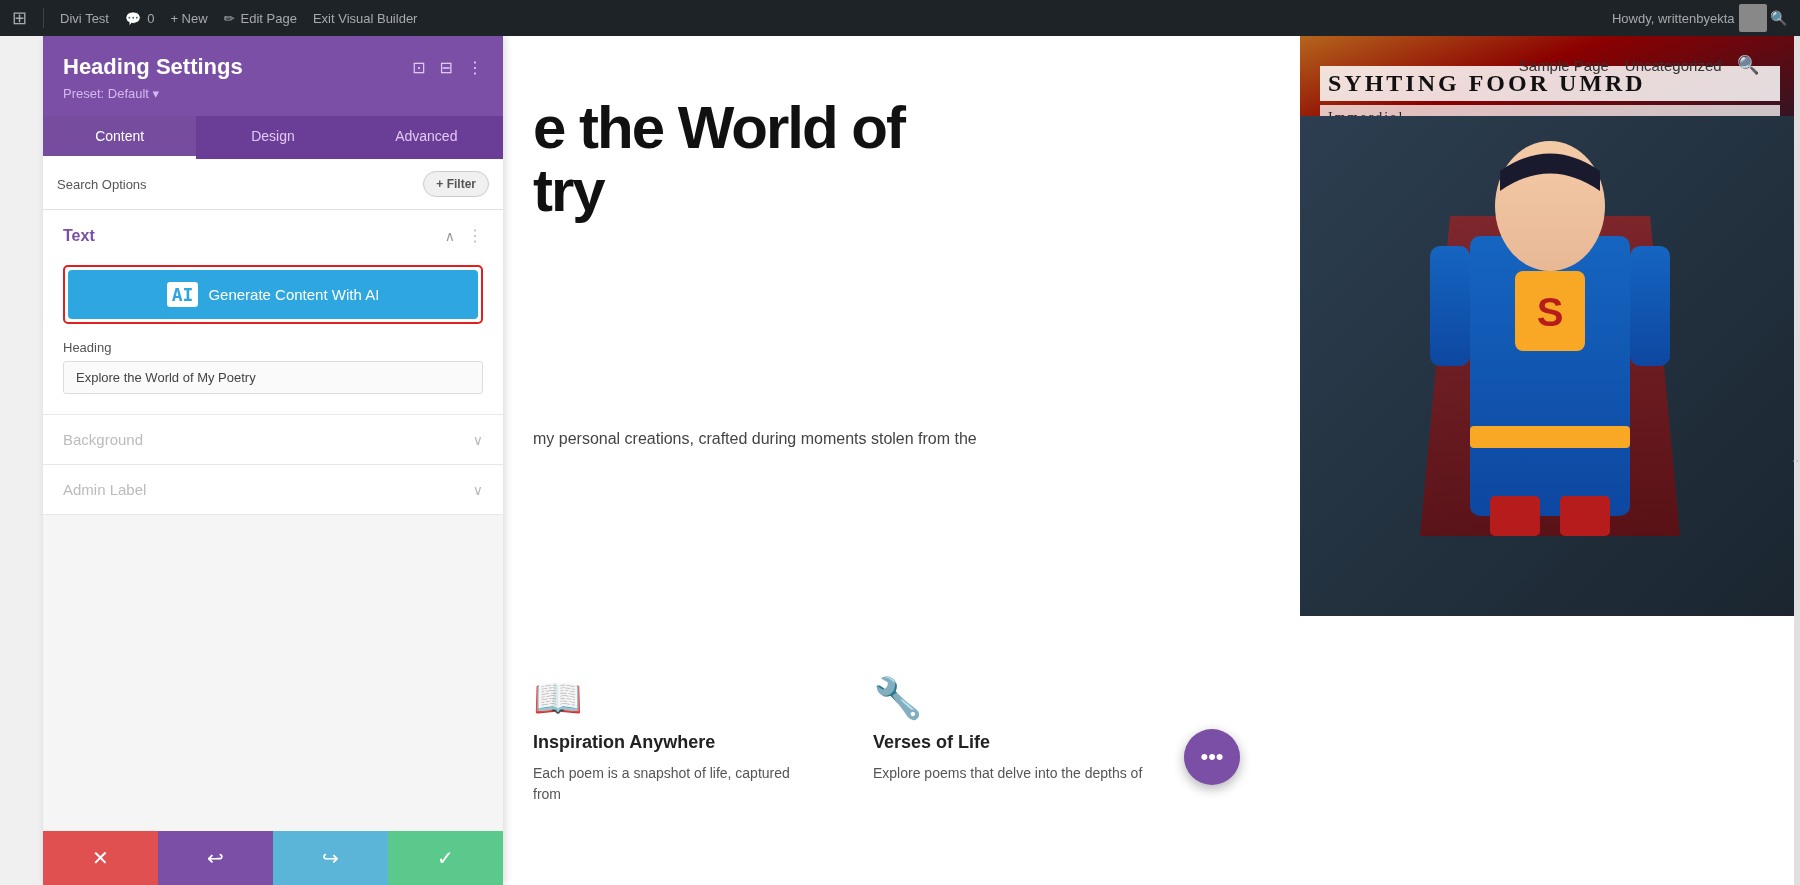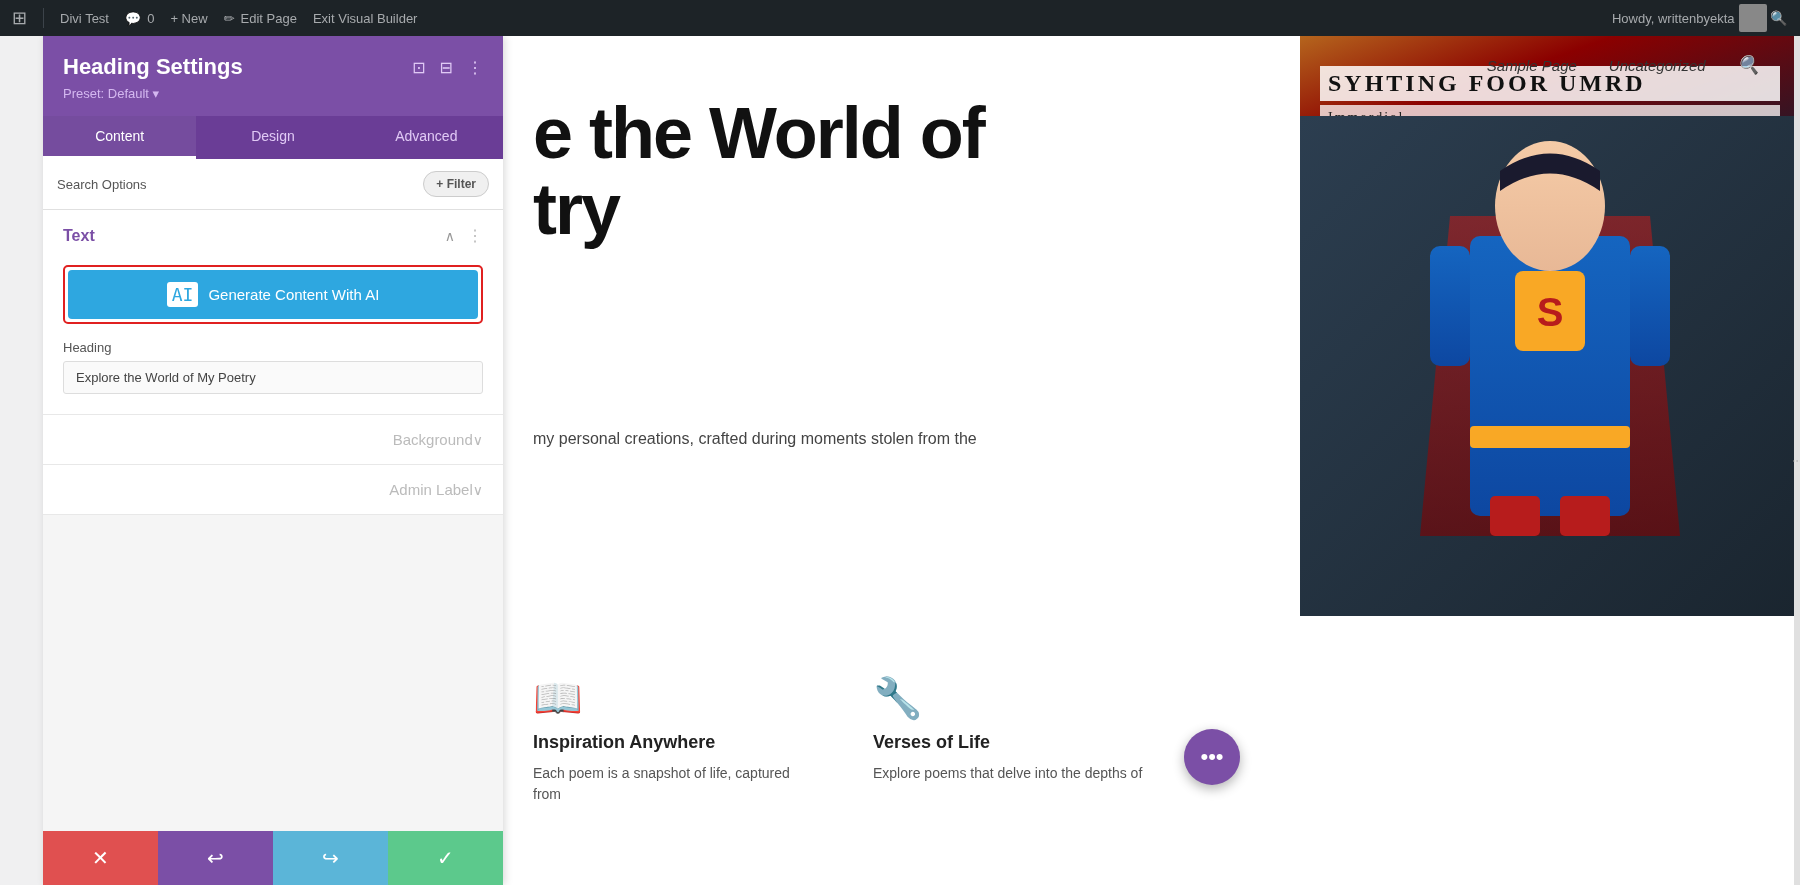"Sample Page" .site-nav { font-style: italic -> none; gap: 32px -> 16px }
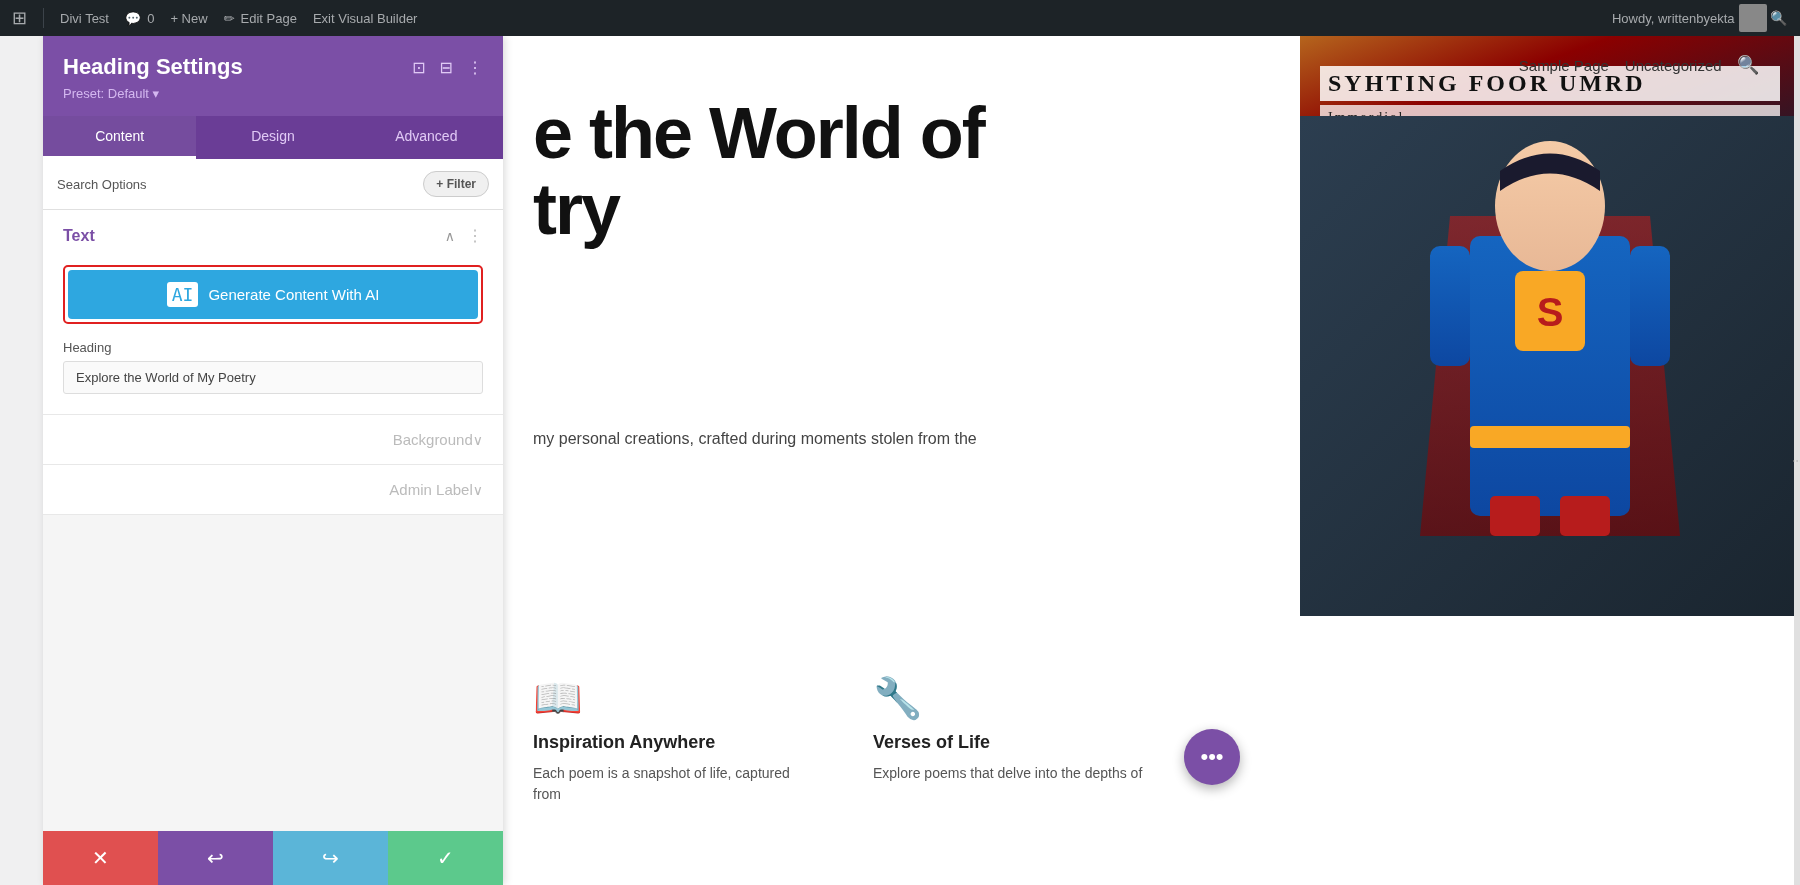"e the World of" .hero-heading { font-size: 72px -> 60px }
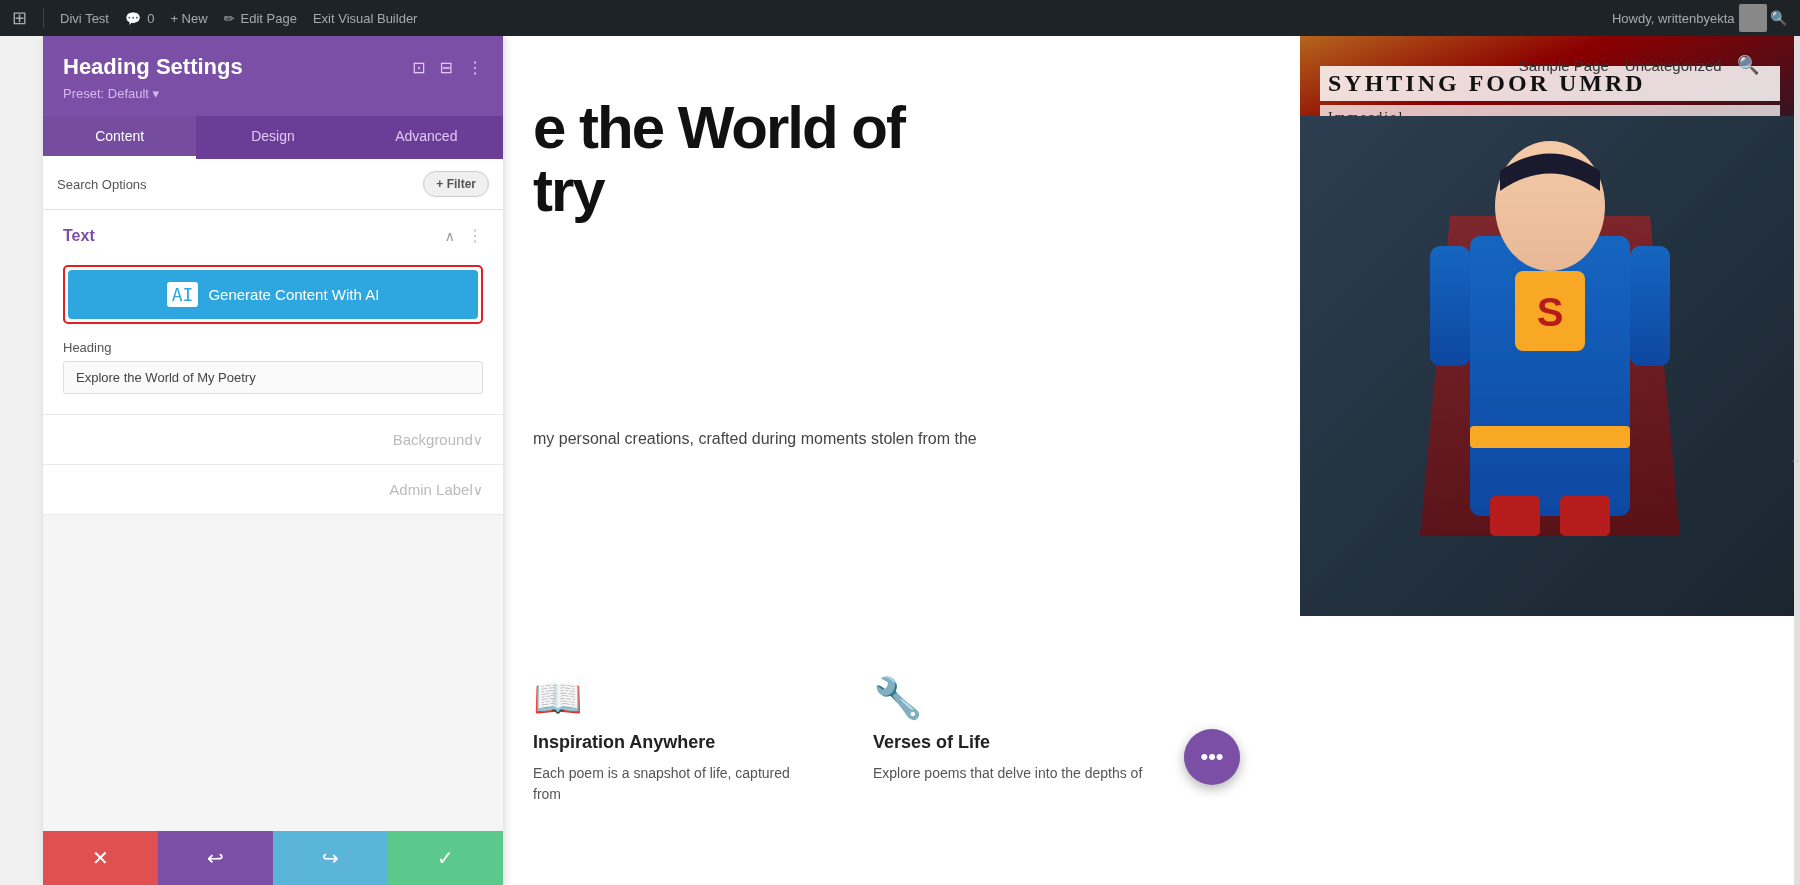"AI" span.ai-icon { font-weight: 400 -> 700 }
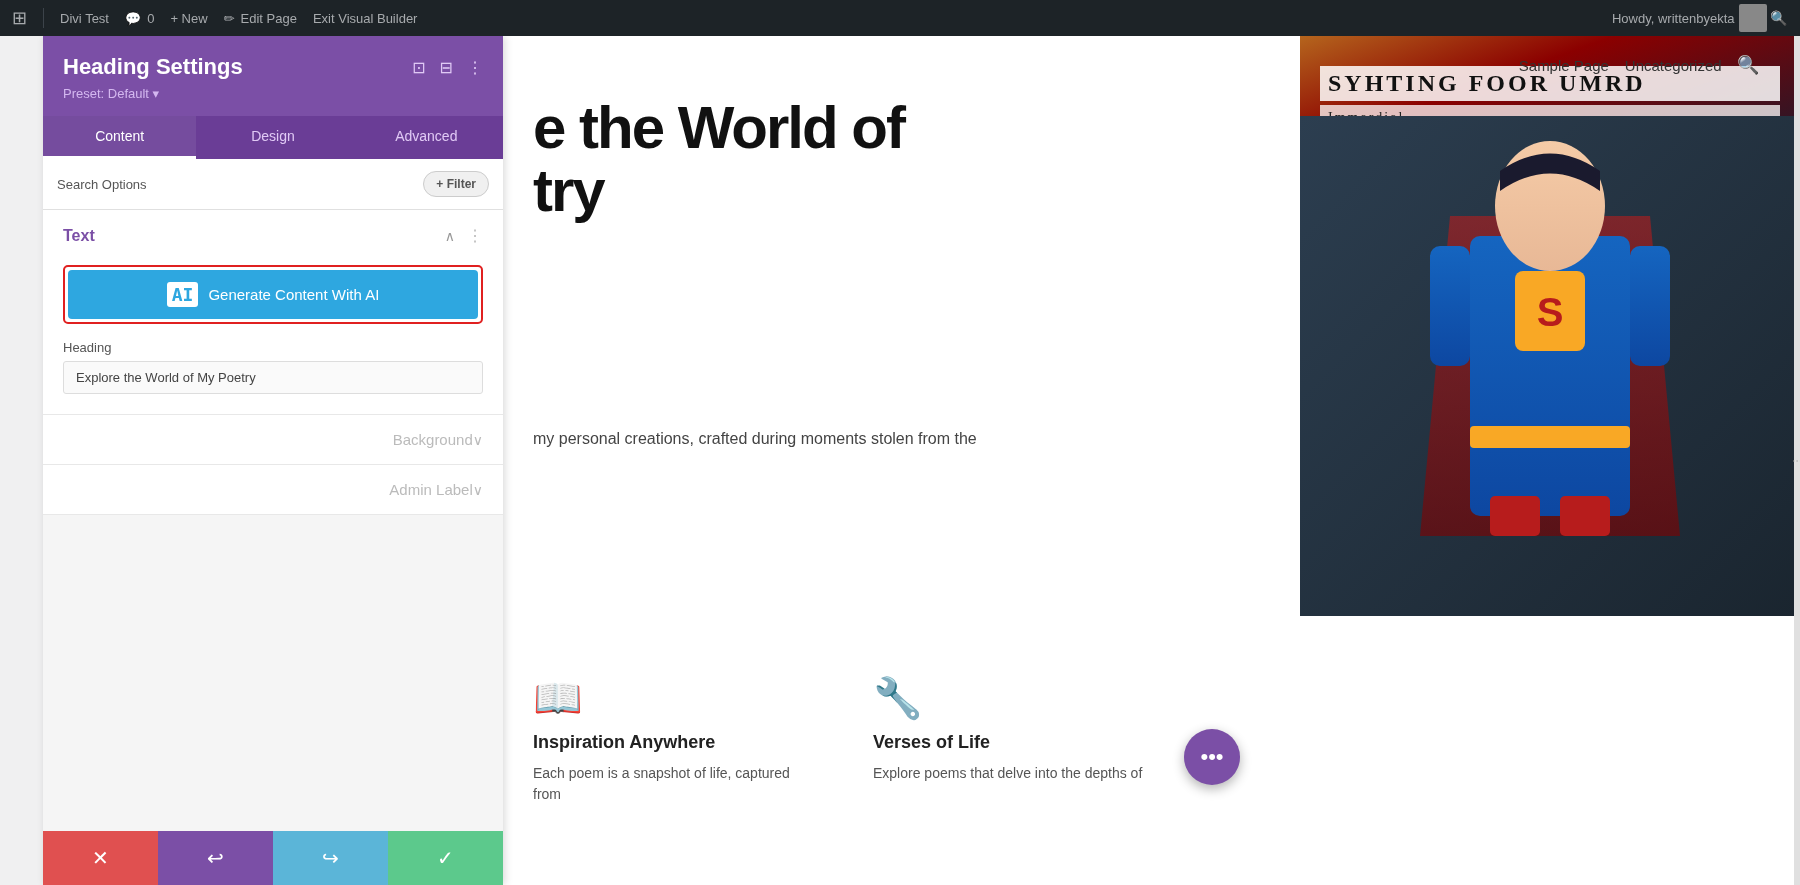"Background" .collapsed-section { justify-content: flex-end -> space-between }
